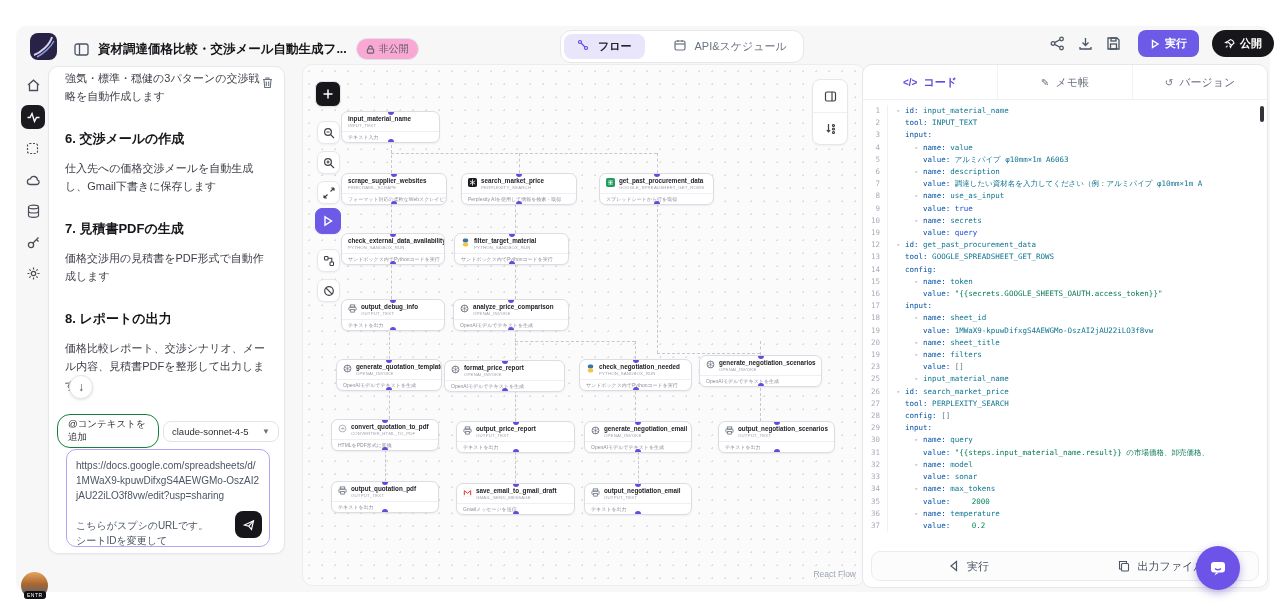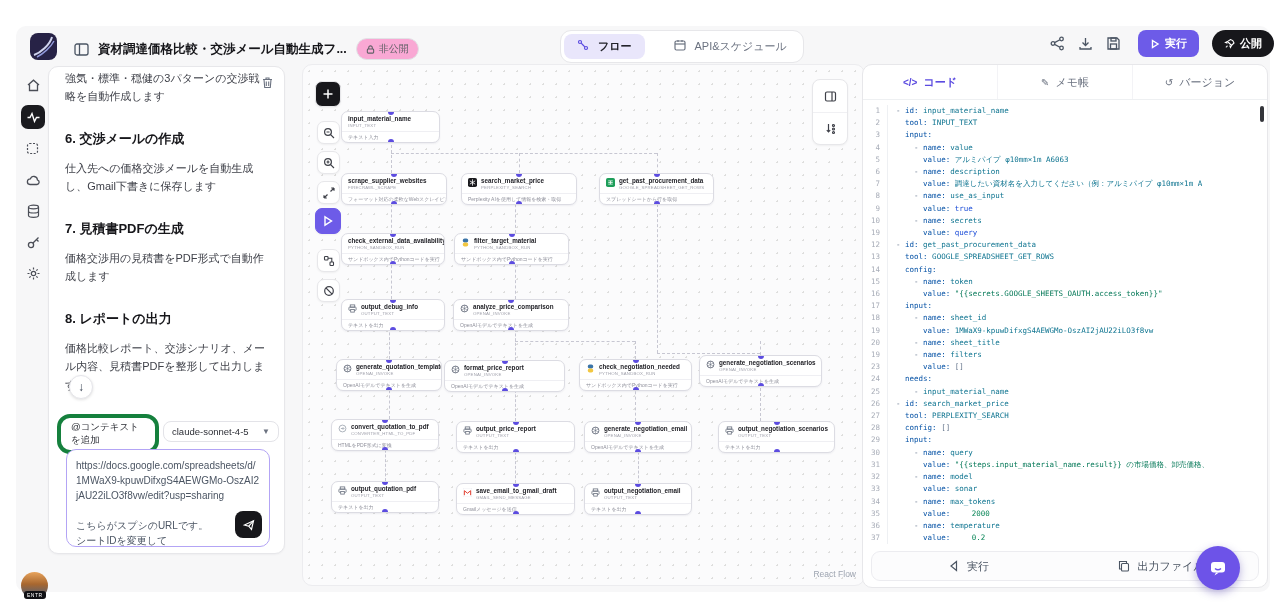"24" div.cl { html: <div> <span>24</span> <span> <span>needs:</span><span></span></span> </div> -> none }
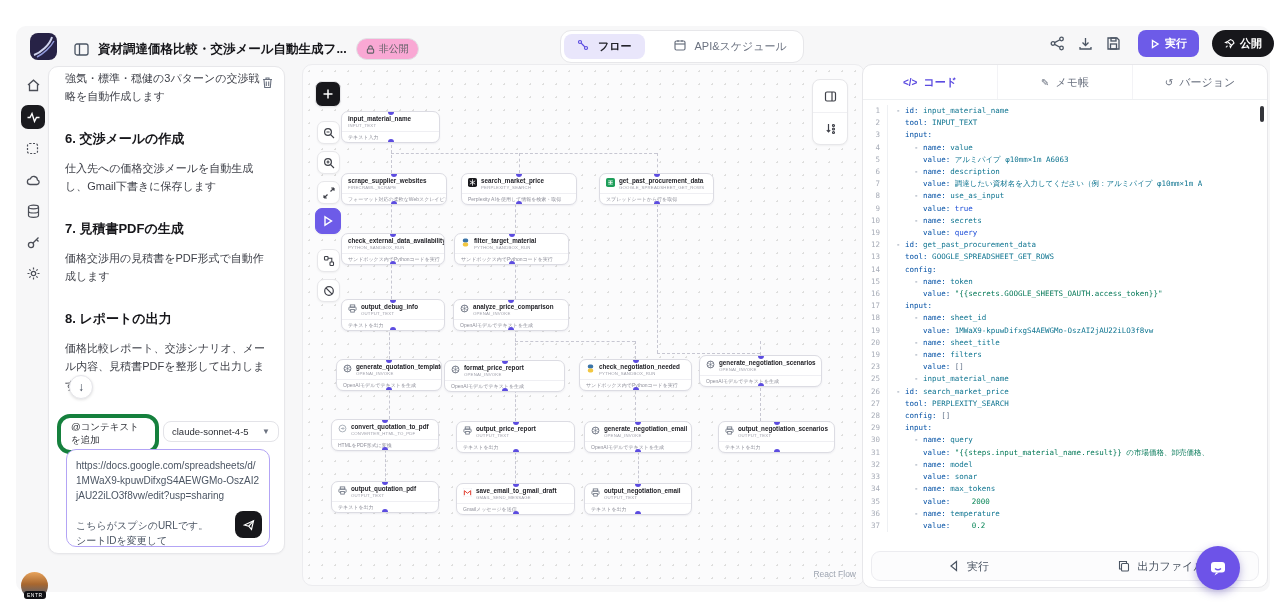"@コンテキストを追加" #context-chip { border: 4px solid #15803d -> 1px solid #15803d }
